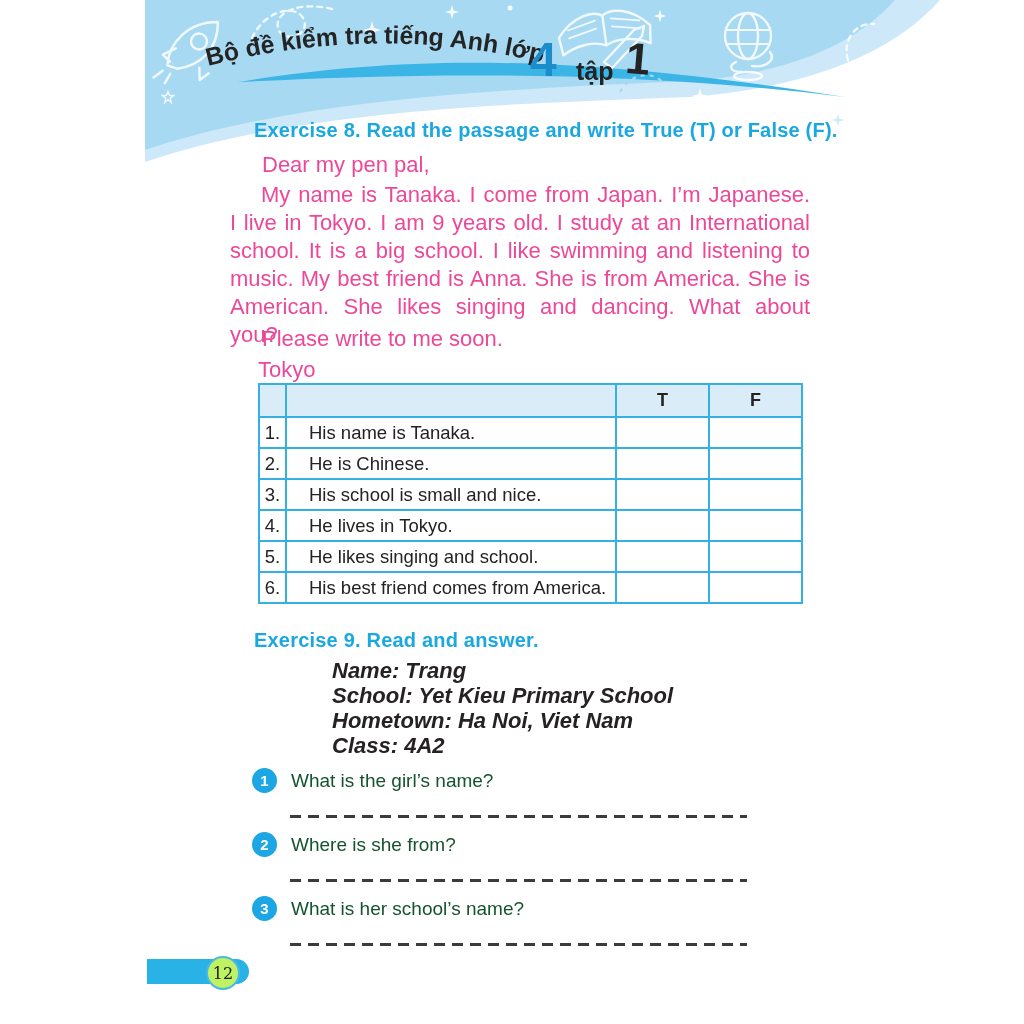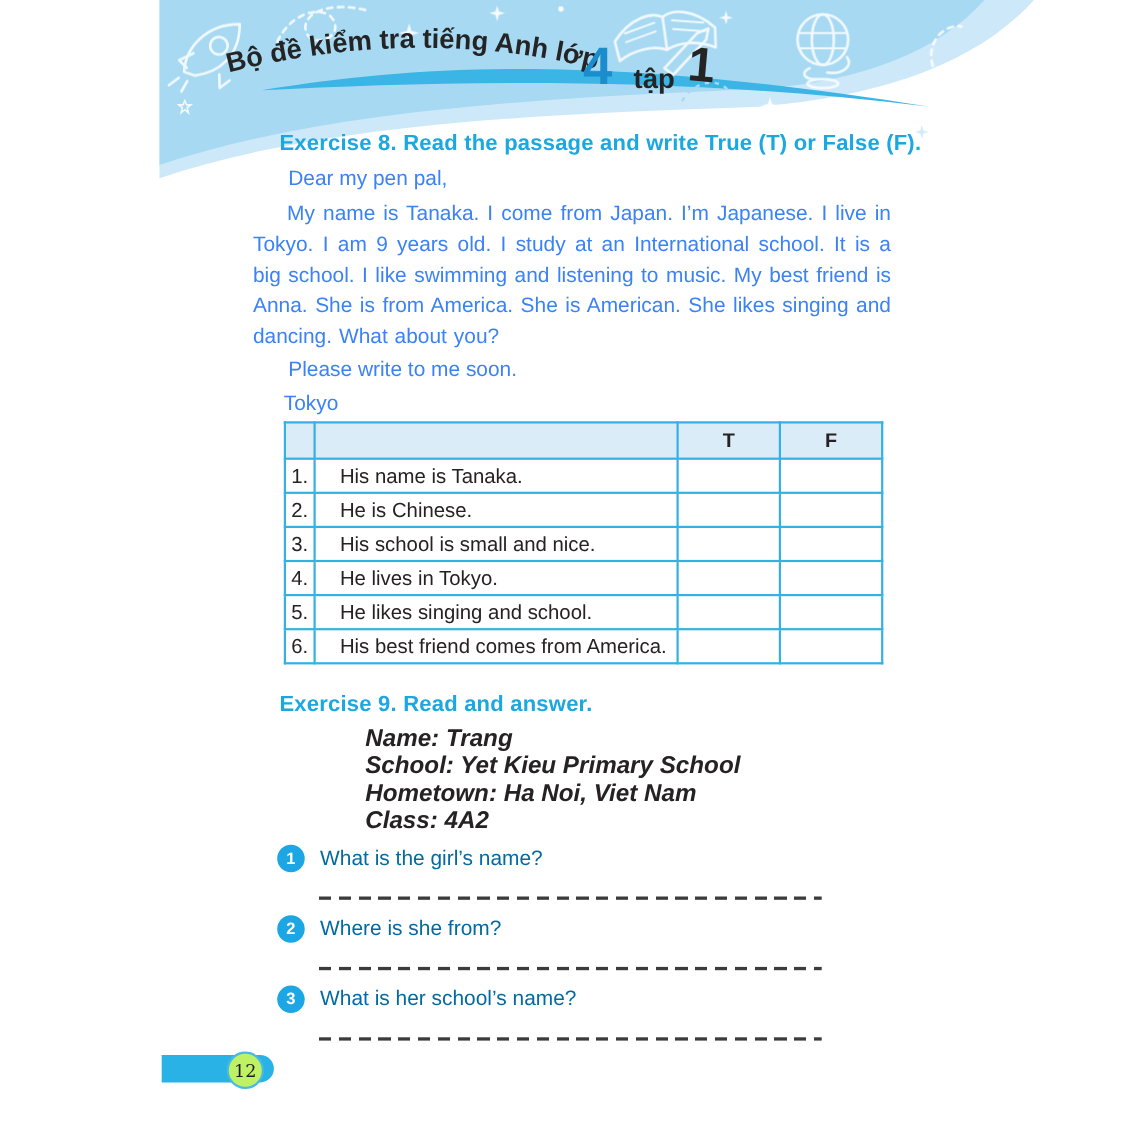"Dear my pen pal," .body-text { color: #3b82f6 -> #ec4899; font-size: 19px -> 22px }
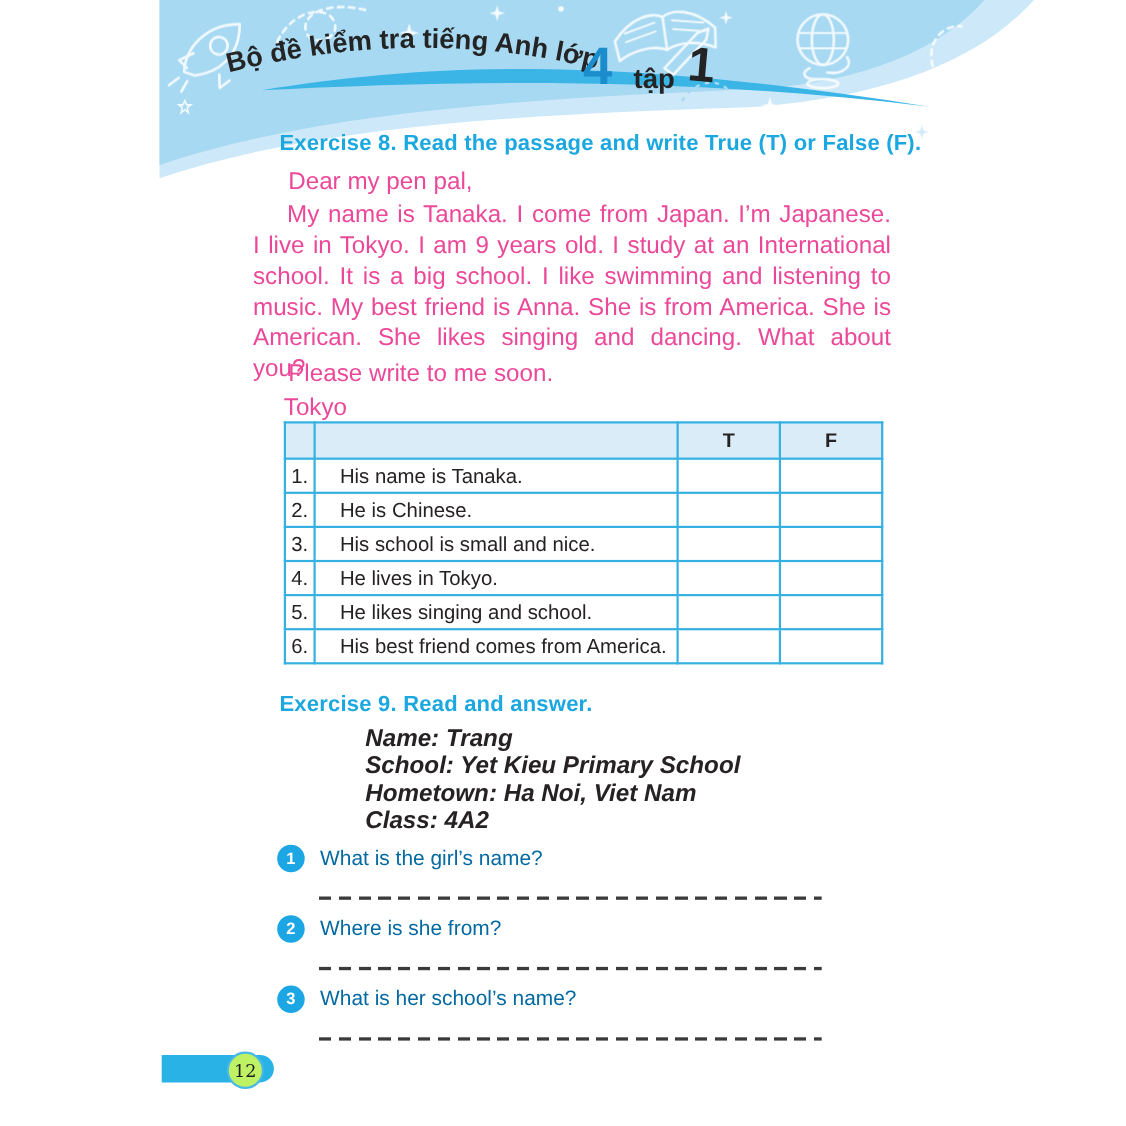"What is the girl’s name?" .q-text { color: #0369a1 -> #14532d }
